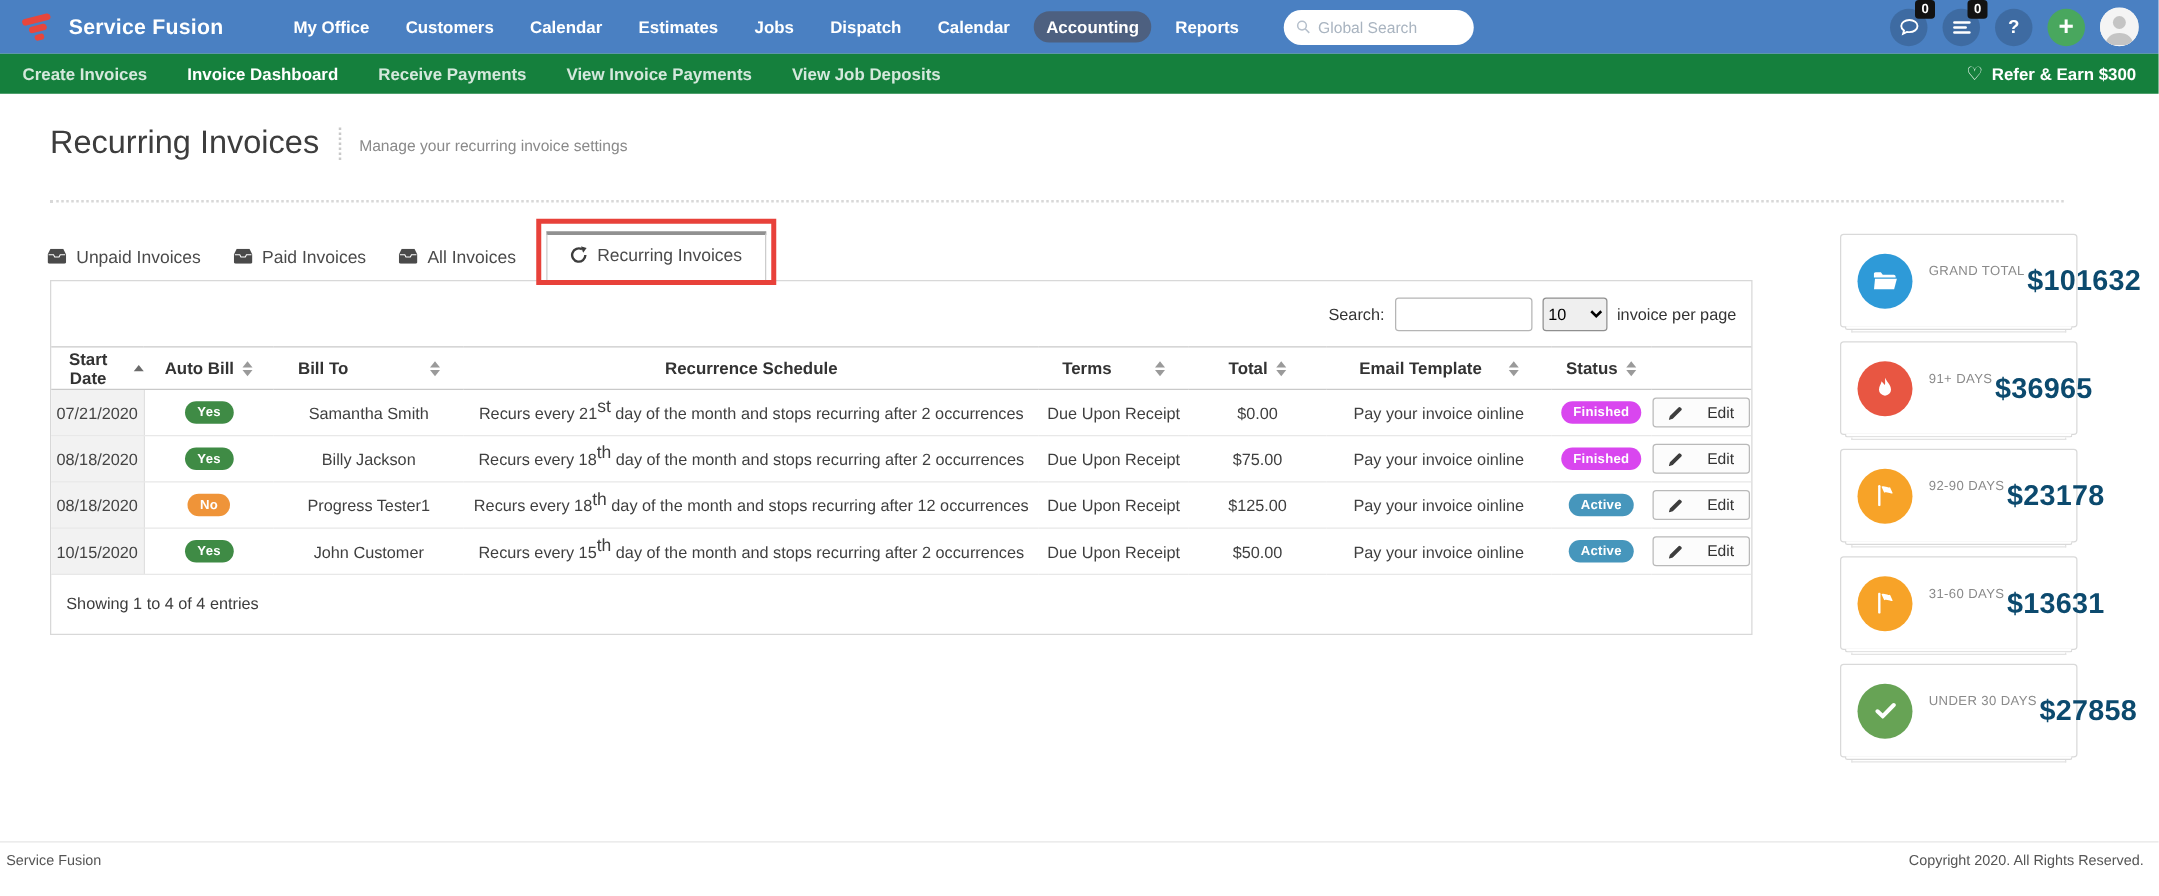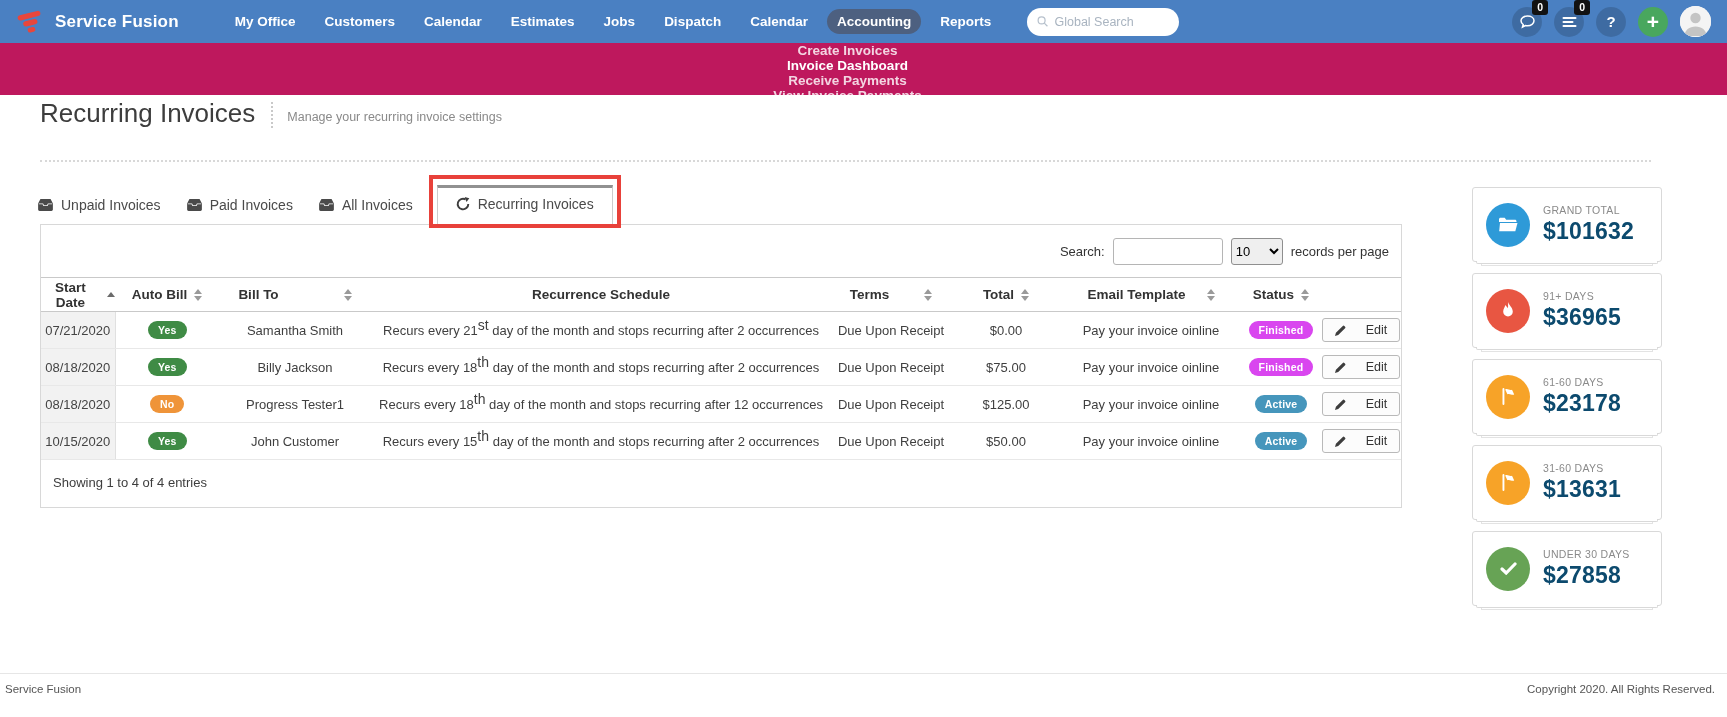"Create Invoices" .subnav { background: #be185d -> #15803d; flex-direction: column -> none; height: 52px -> 32px }
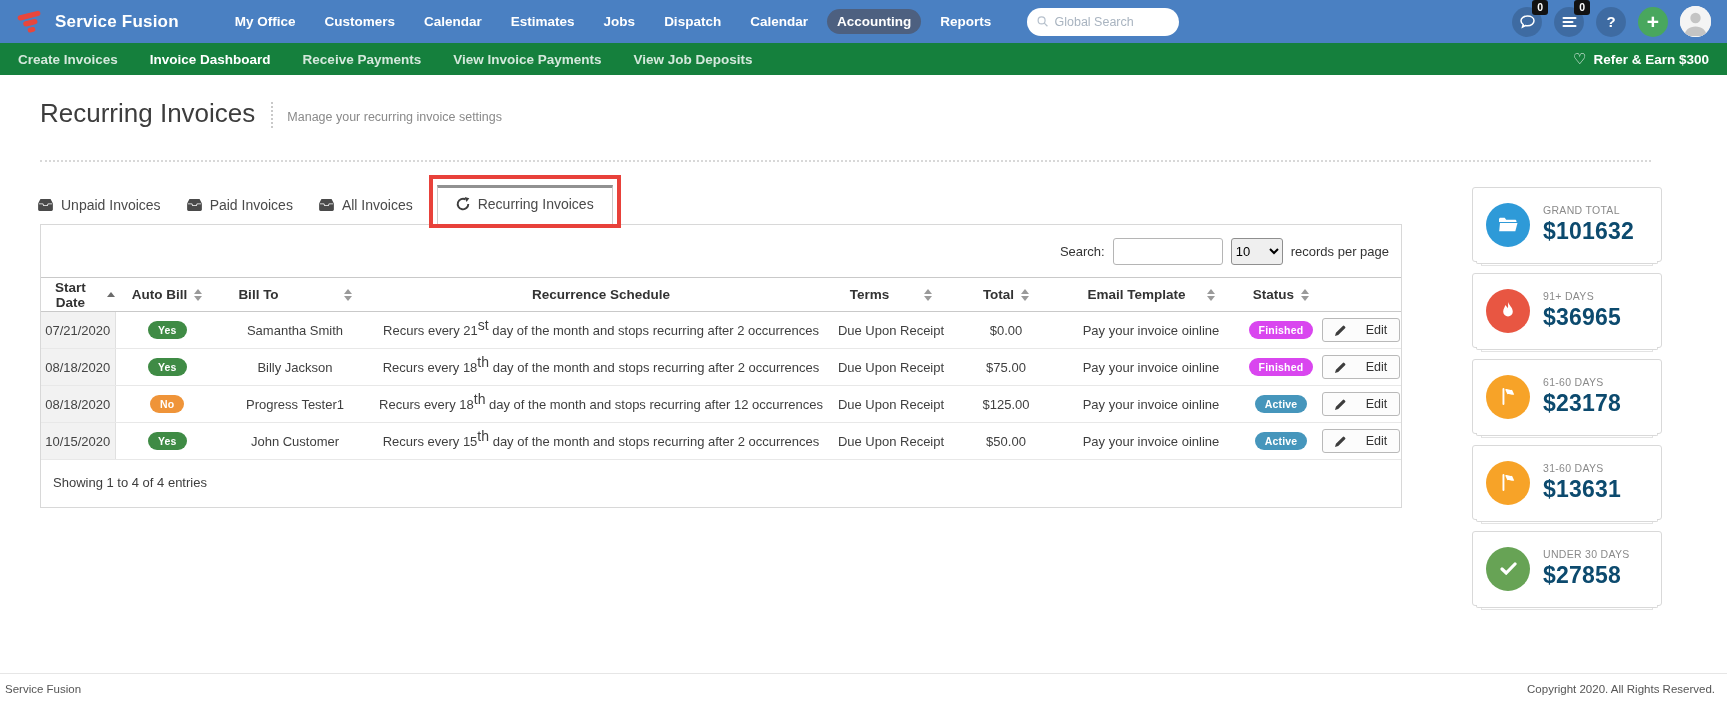"GRAND TOTAL" .card-text { flex-direction: column -> row }
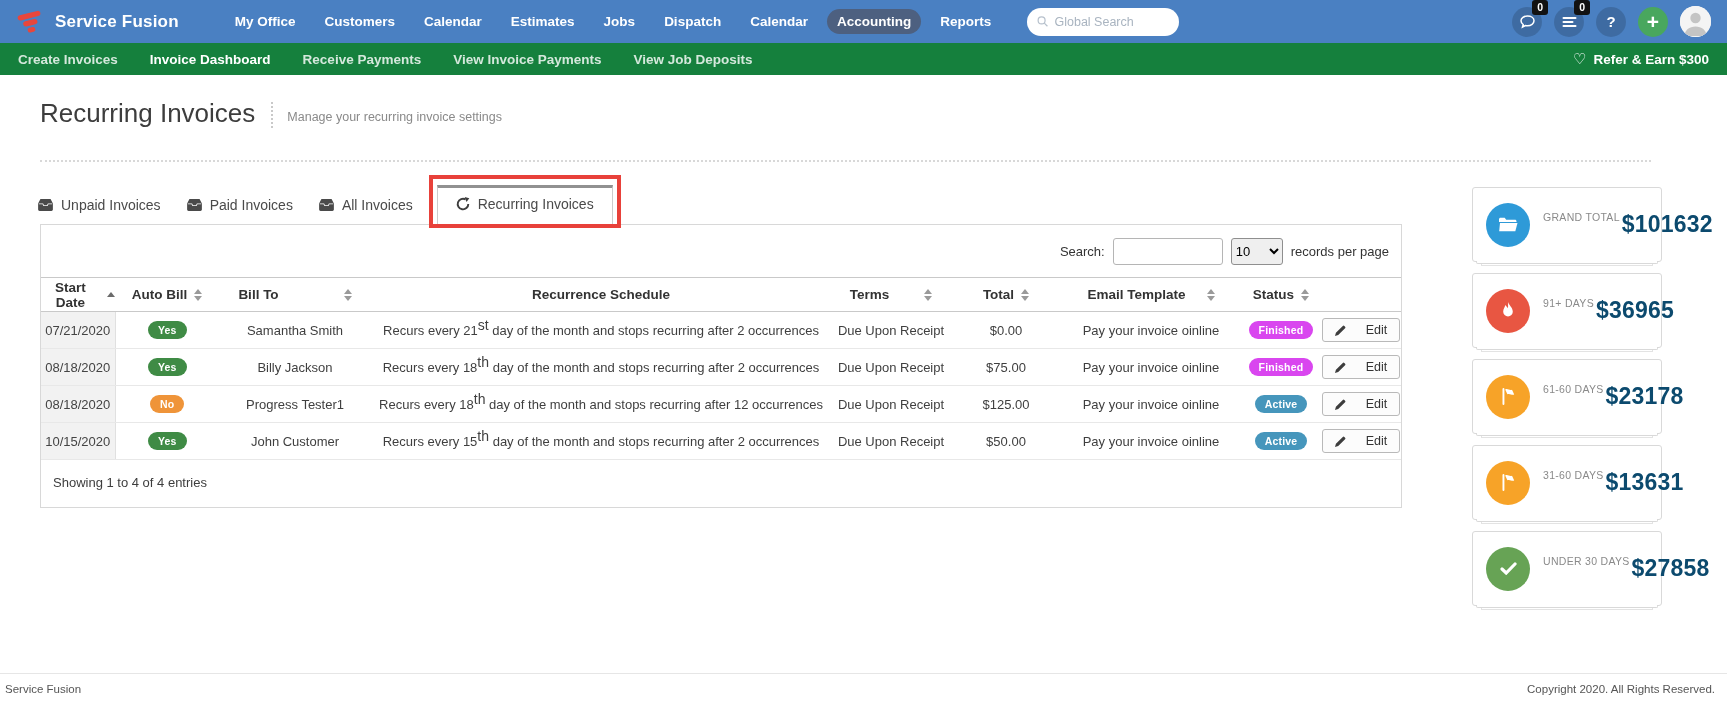"records per page" span { text: records -> invoice }
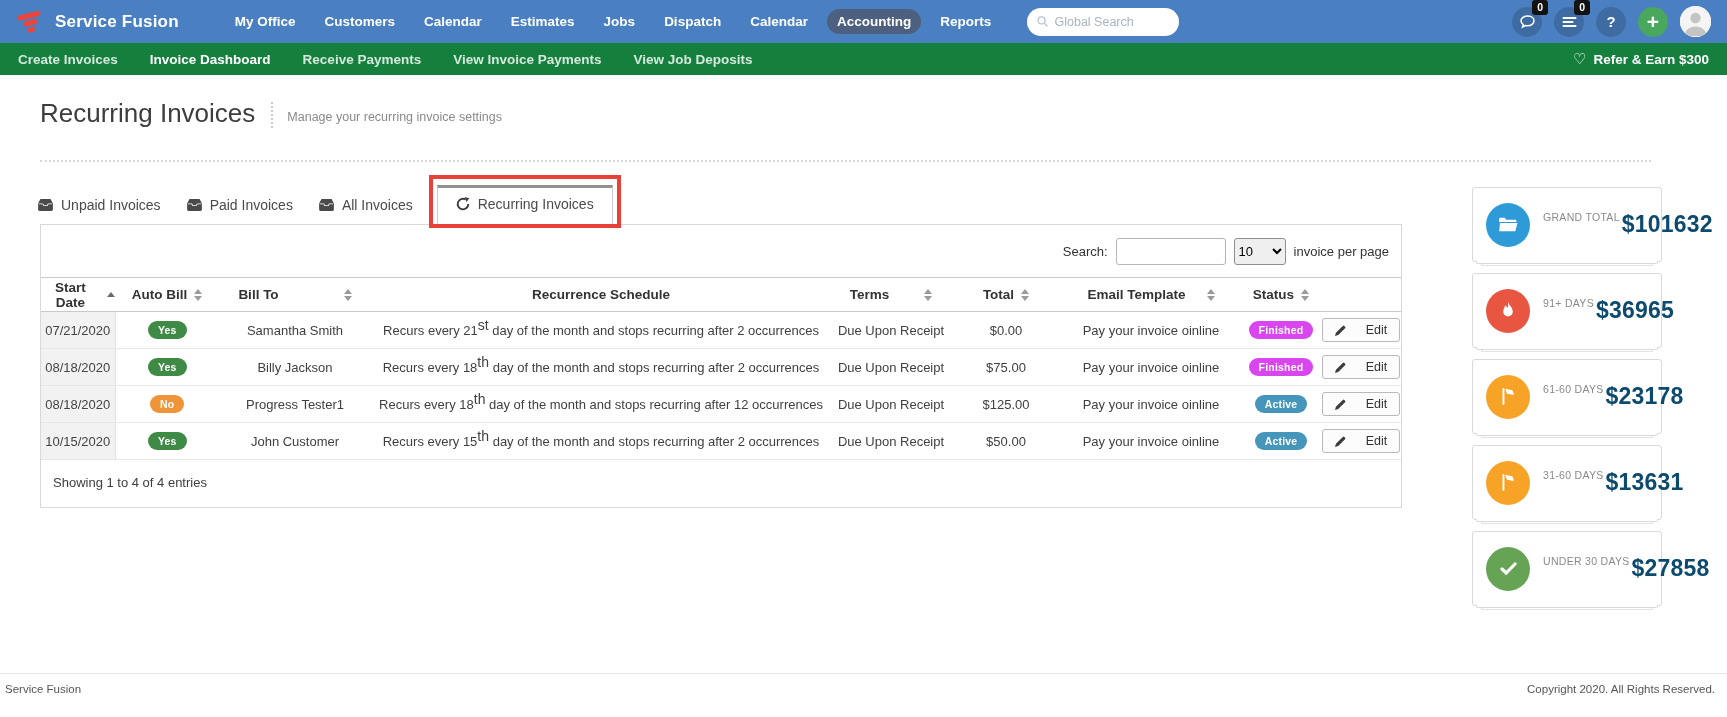"61-60 DAYS" span.card-label { text: 61-60 -> 92-90 }
